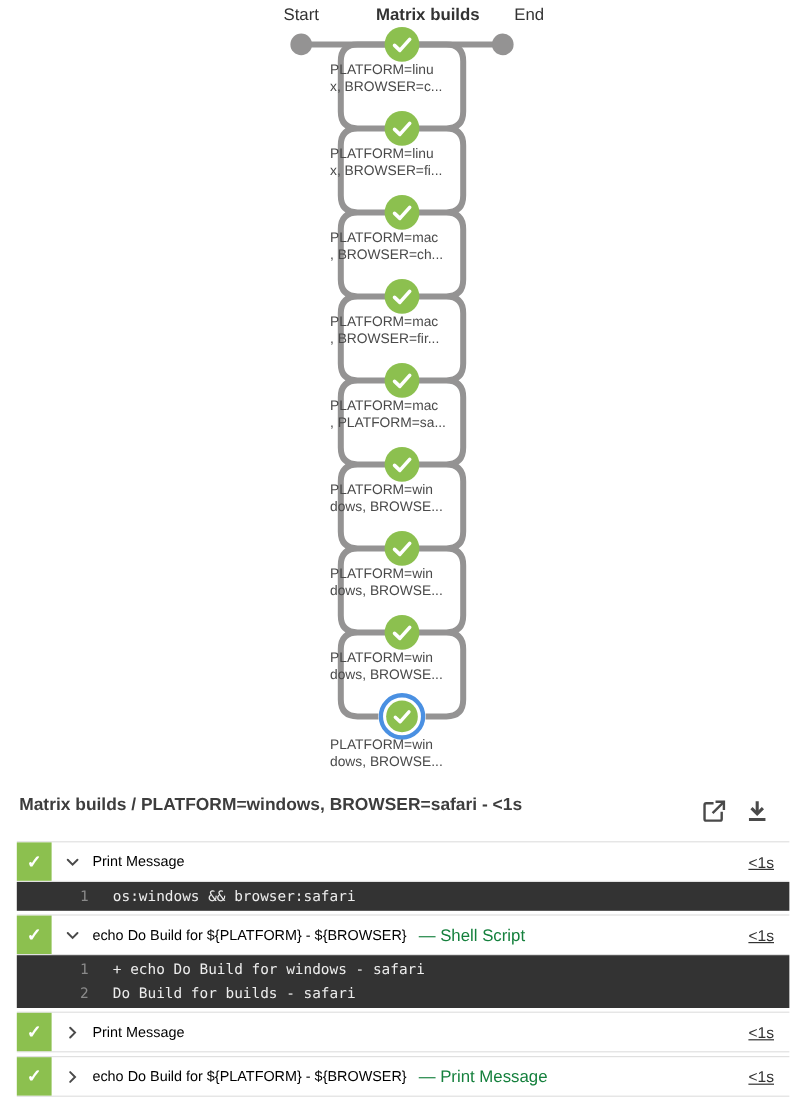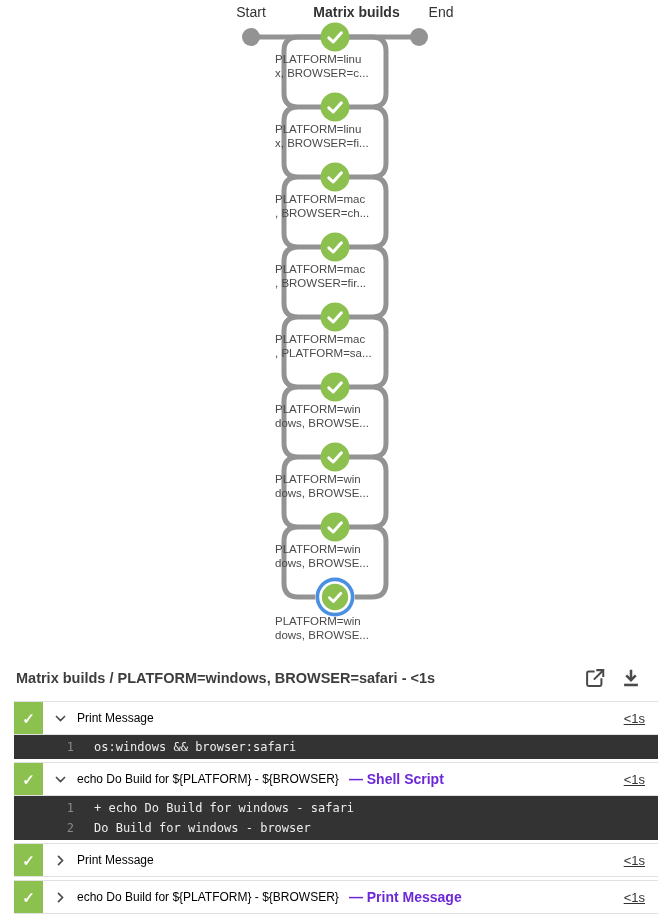"Matrix builds / PLATFORM=windows," .result-header { align-items: center -> none }
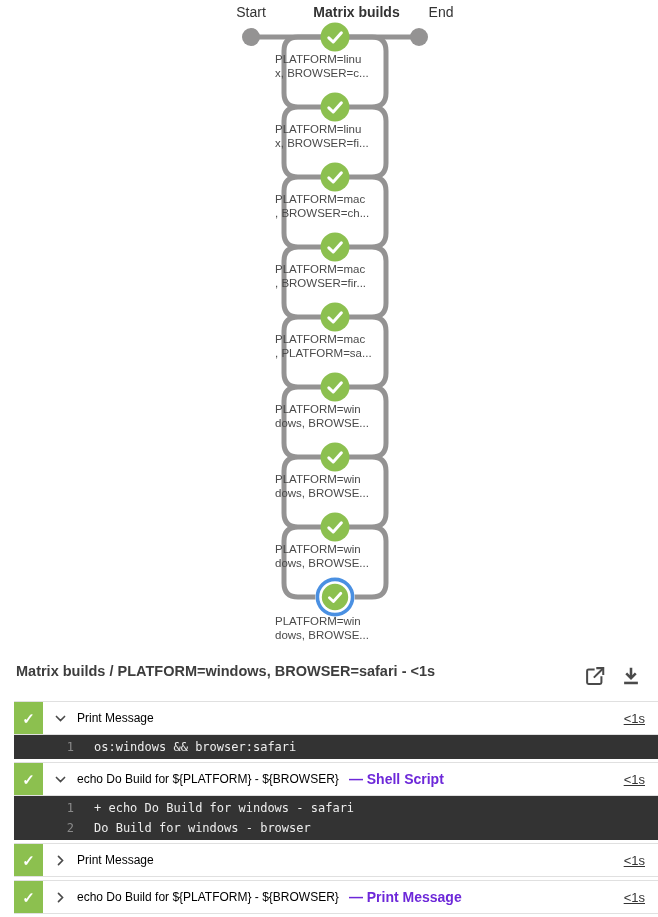"— Shell Script" .step-subtitle { color: #6d28d9 -> #15803d; font-weight: bold -> none }
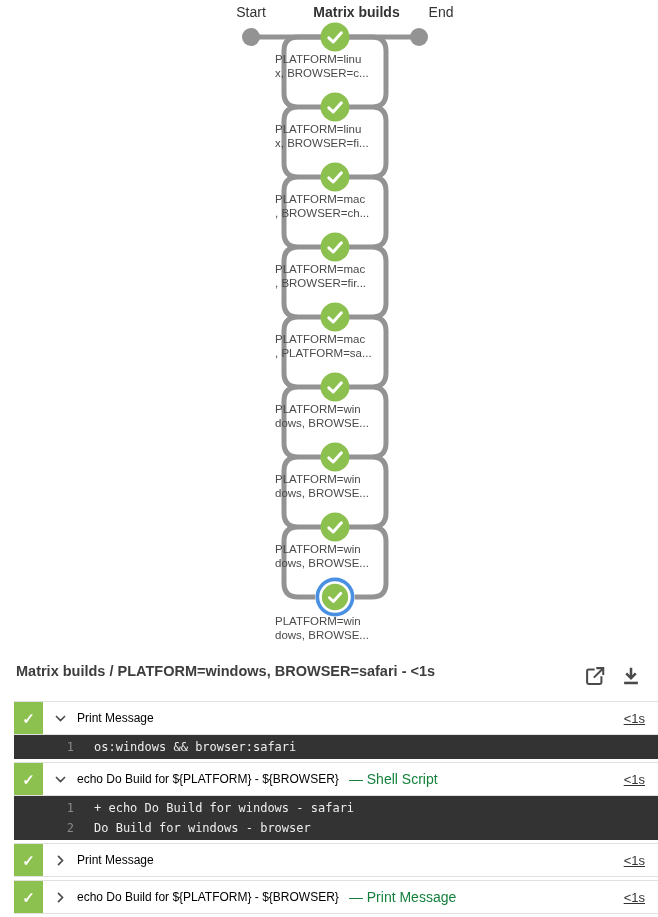"Do Build for windows -" span.lt { text: windows - browser -> builds - safari }
